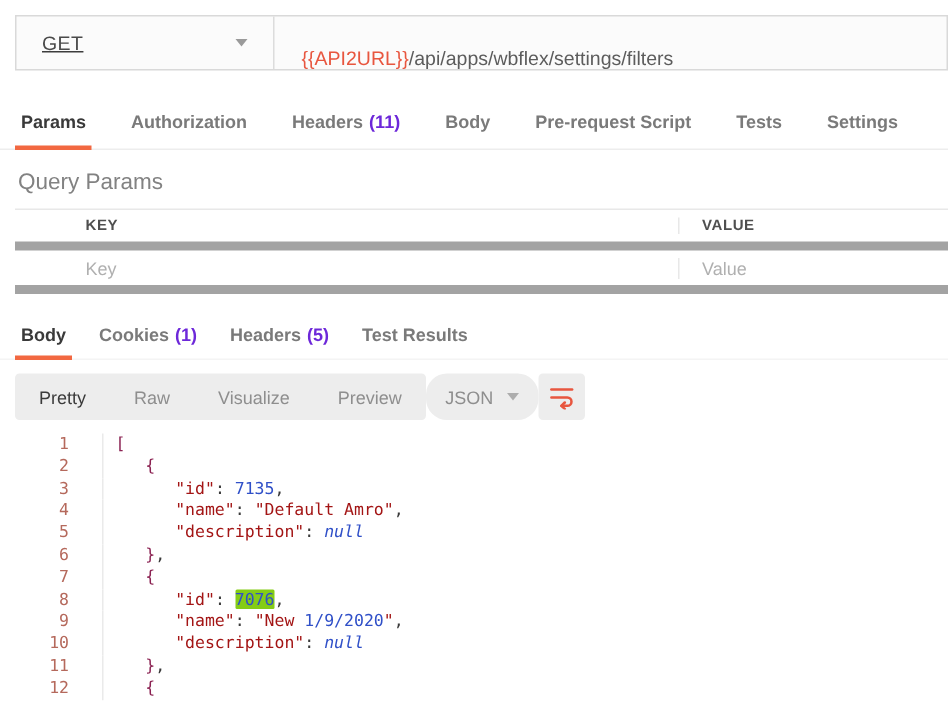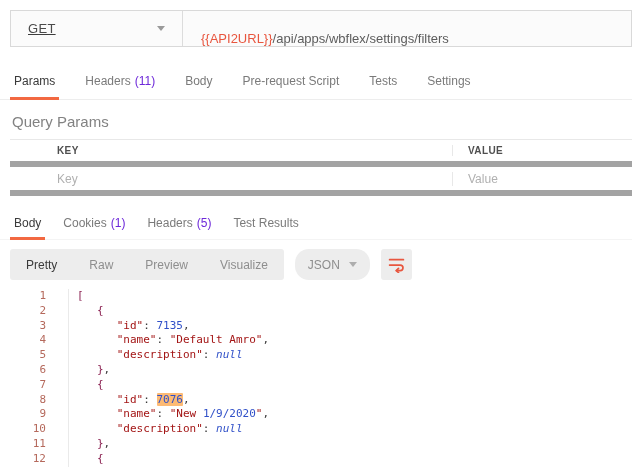"Params" .tab { font-weight: none -> bold }
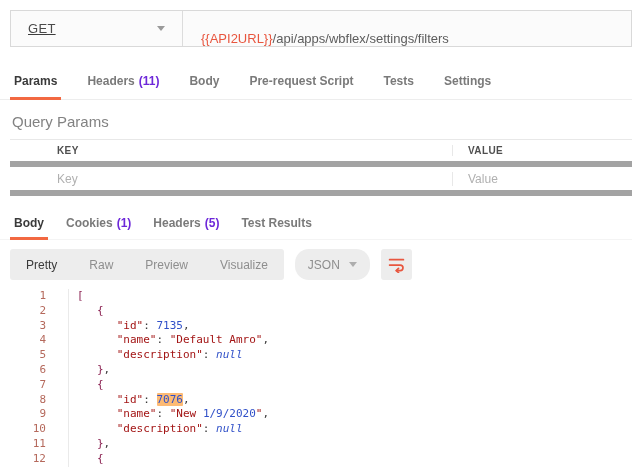"Authorization" div.tab { html: none -> <div> <span>Authorization</span> </div> }
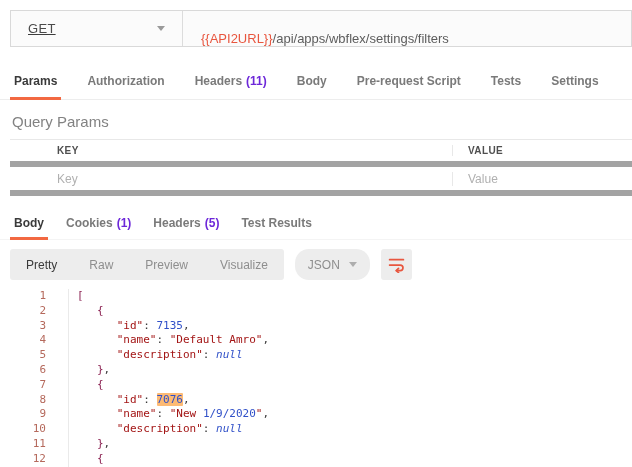"Pretty" .view-bar { gap: 11px -> none }
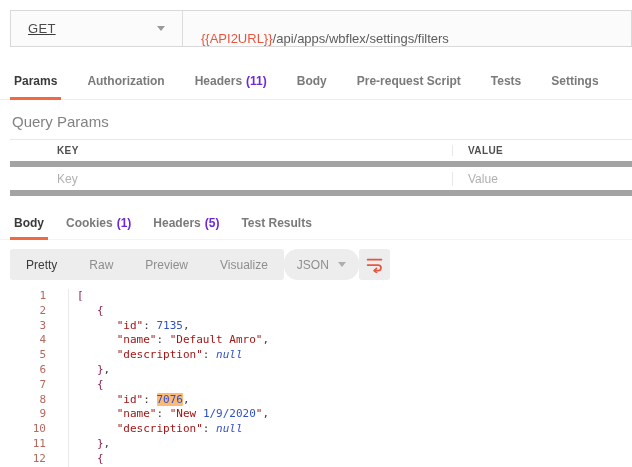"Preview" div.seg-btn { order: before "Visualize" -> after "Visualize" }
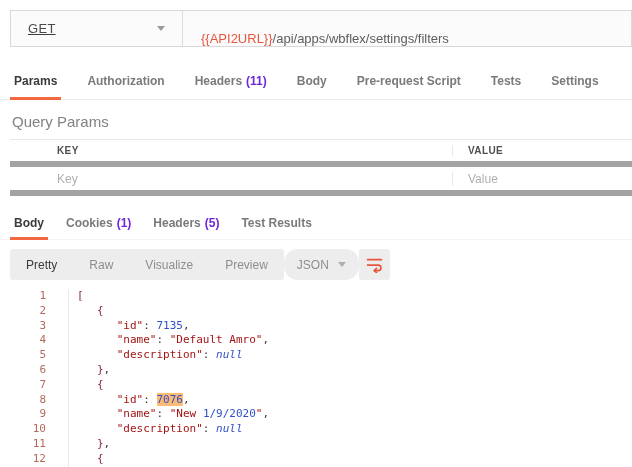"7076" .tk-hl { background: #fdba74 -> #84cc16 }
